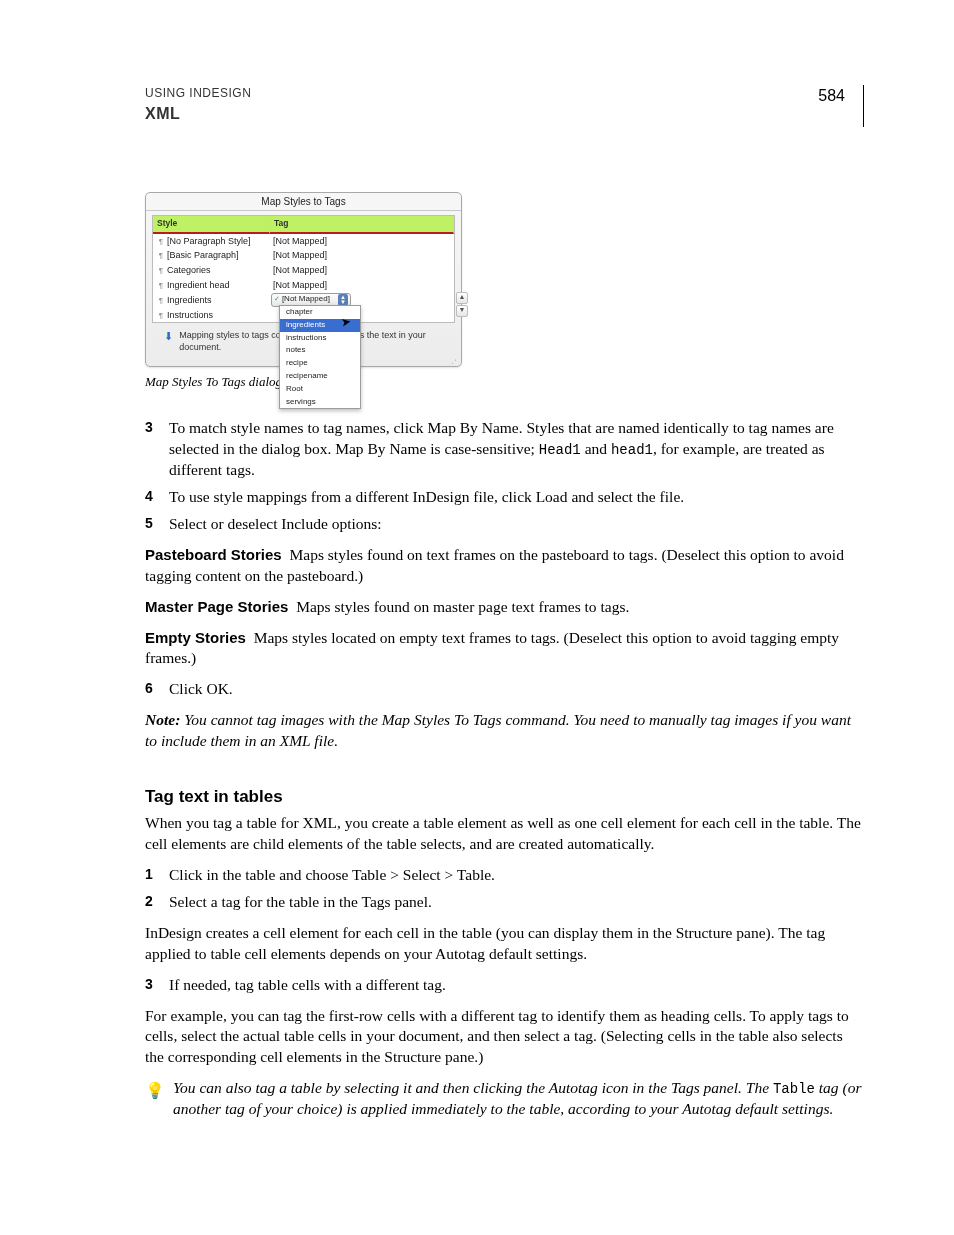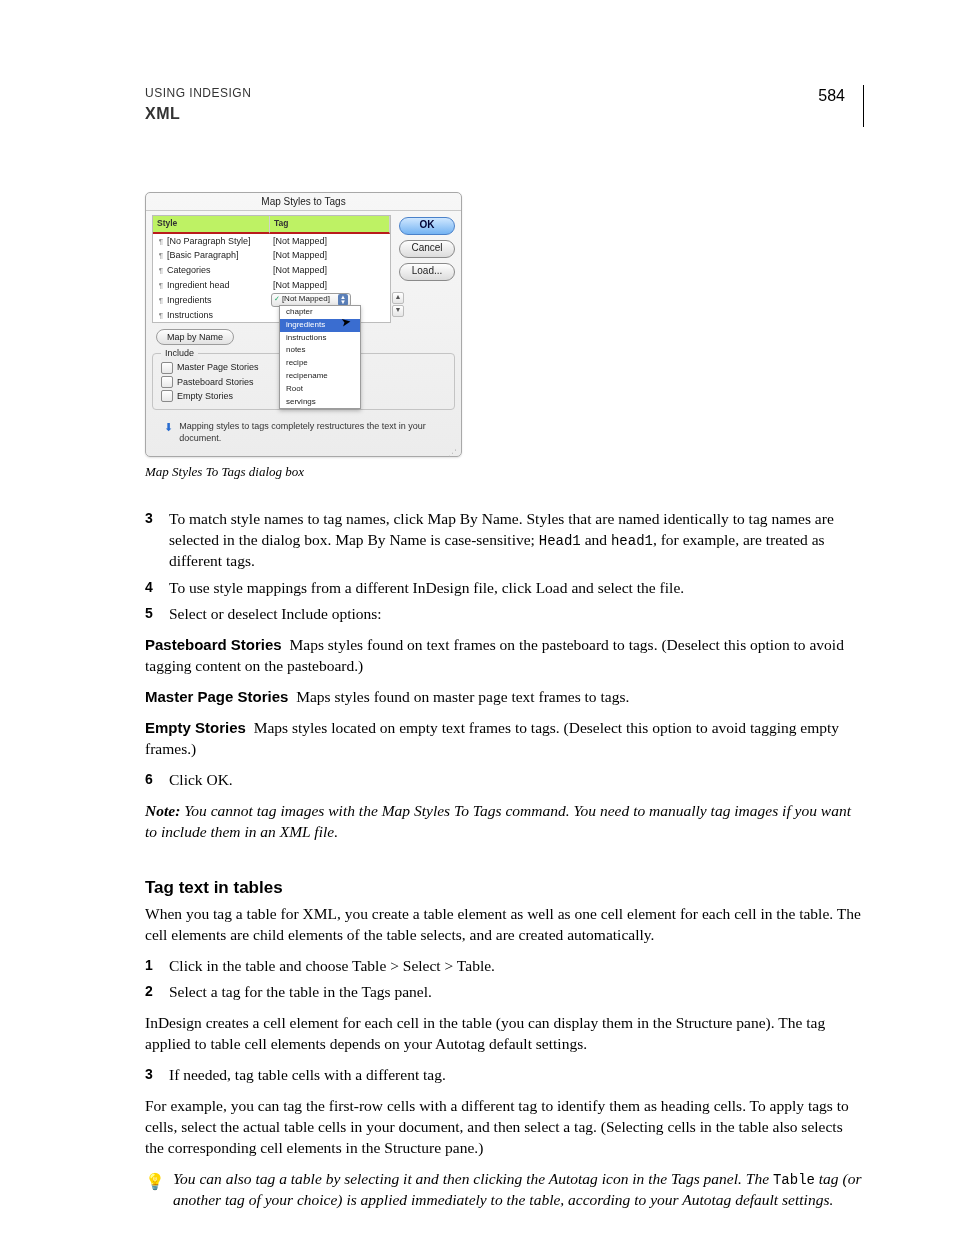"OK" div.button-col { html: <div> <div>OK</div> <div>Cancel</div> <div>Load...</div> </div> -> none }
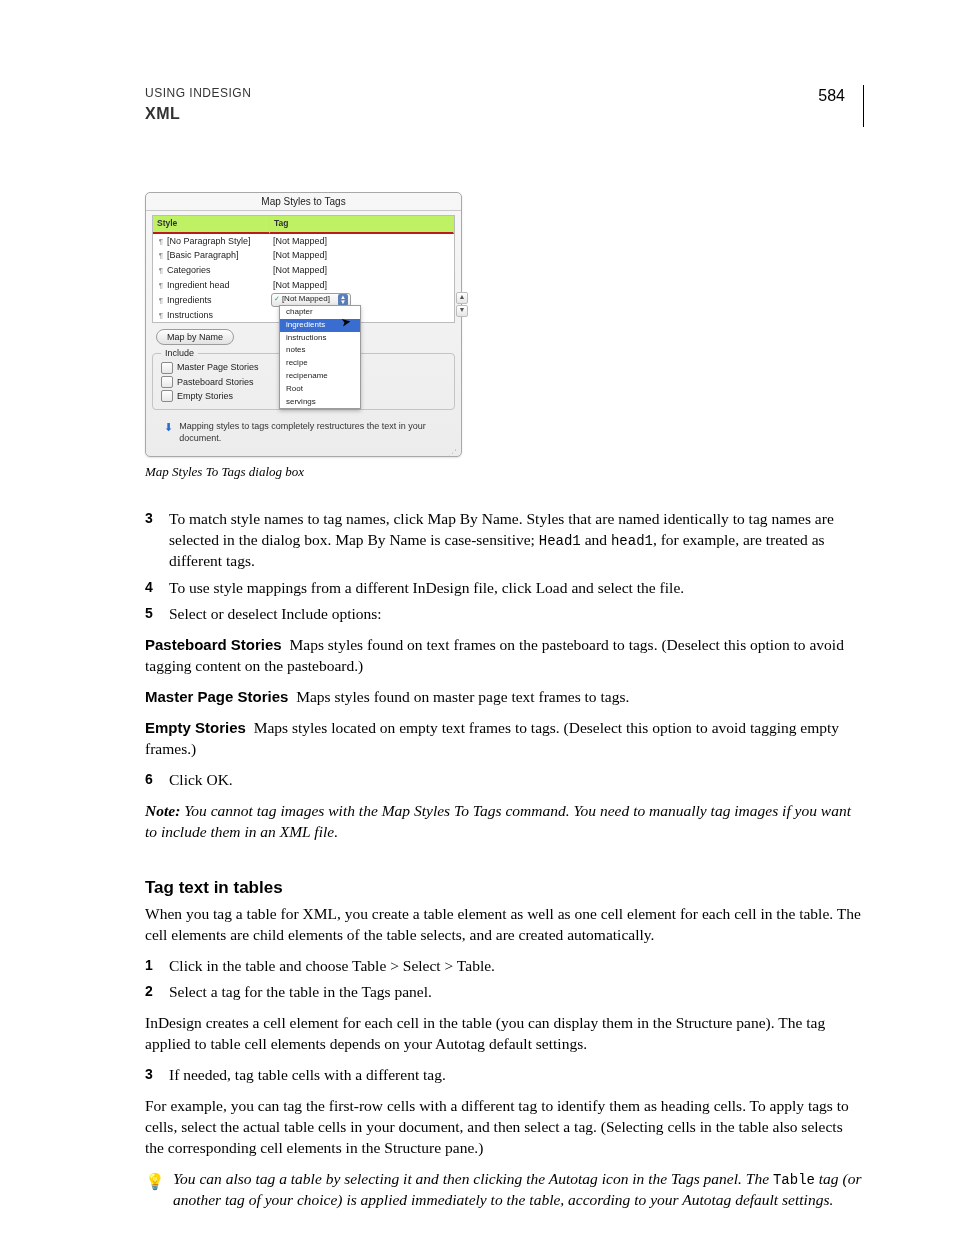"Map by Name" div.lower-block { html: <div> <div>Map by Name</div> <div> <div>Include</div> <div> <span></span> <span>Master Page Stories</span> </div> <div> <span></span> <span>Pasteboard Stories</span> </div> <div> <span></span> <span>Empty Stories</span> </div> </div> </div> -> none }
